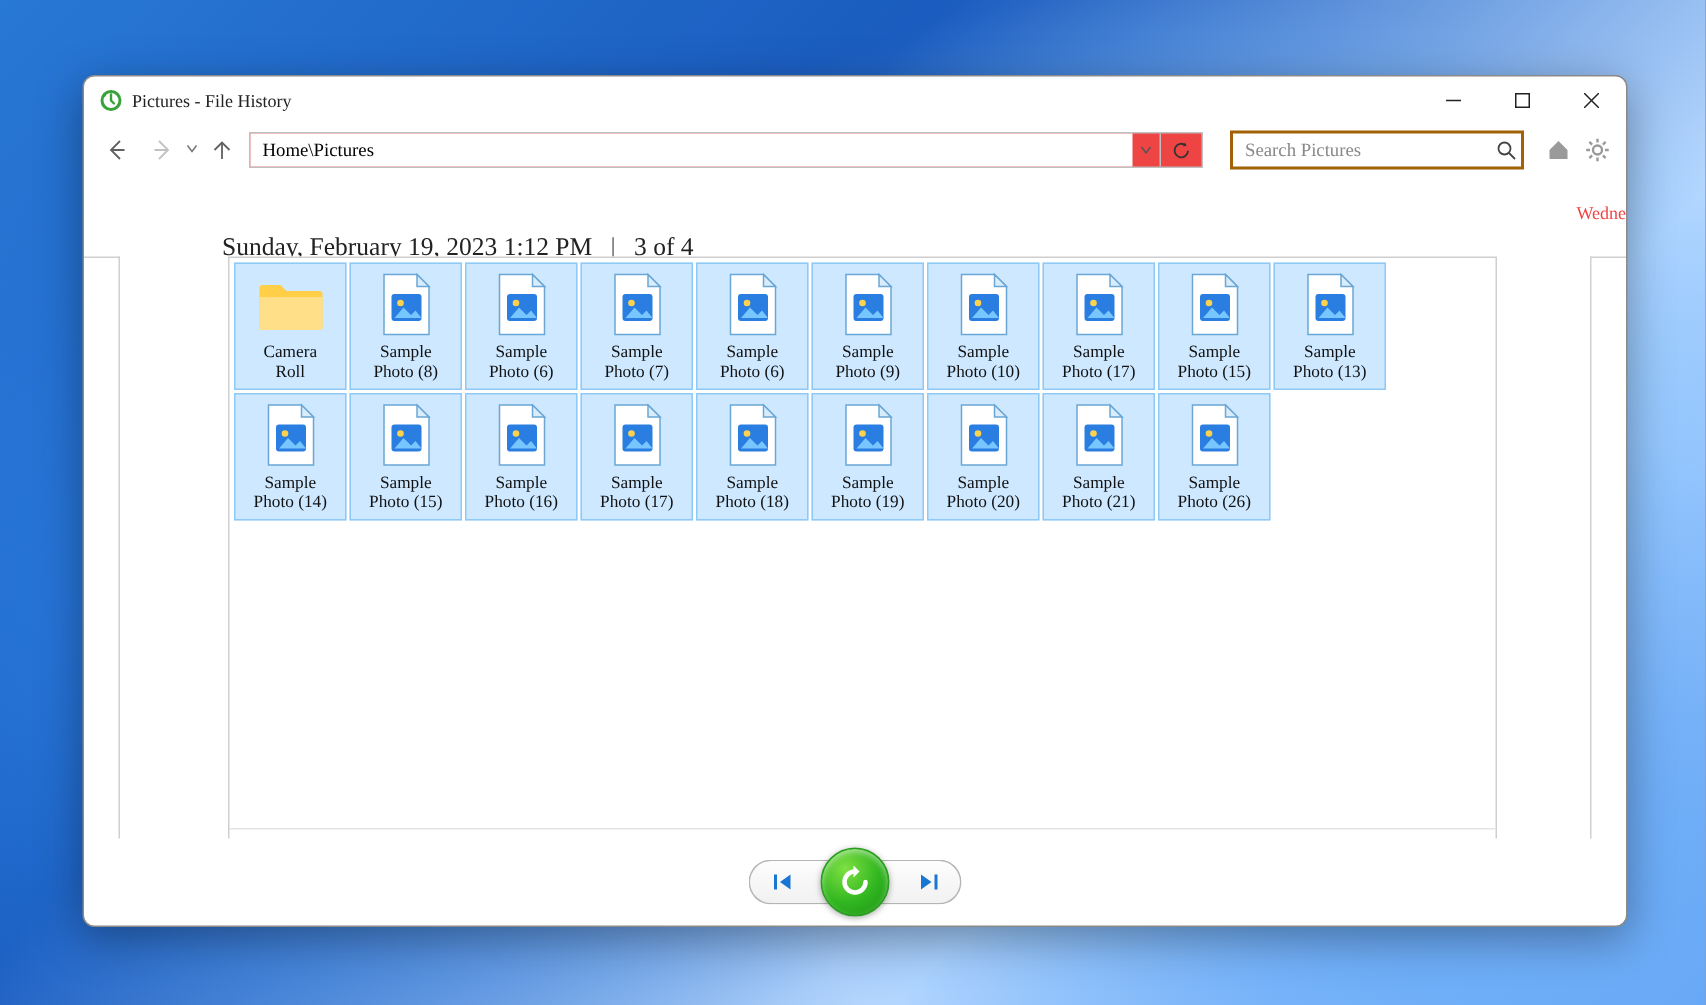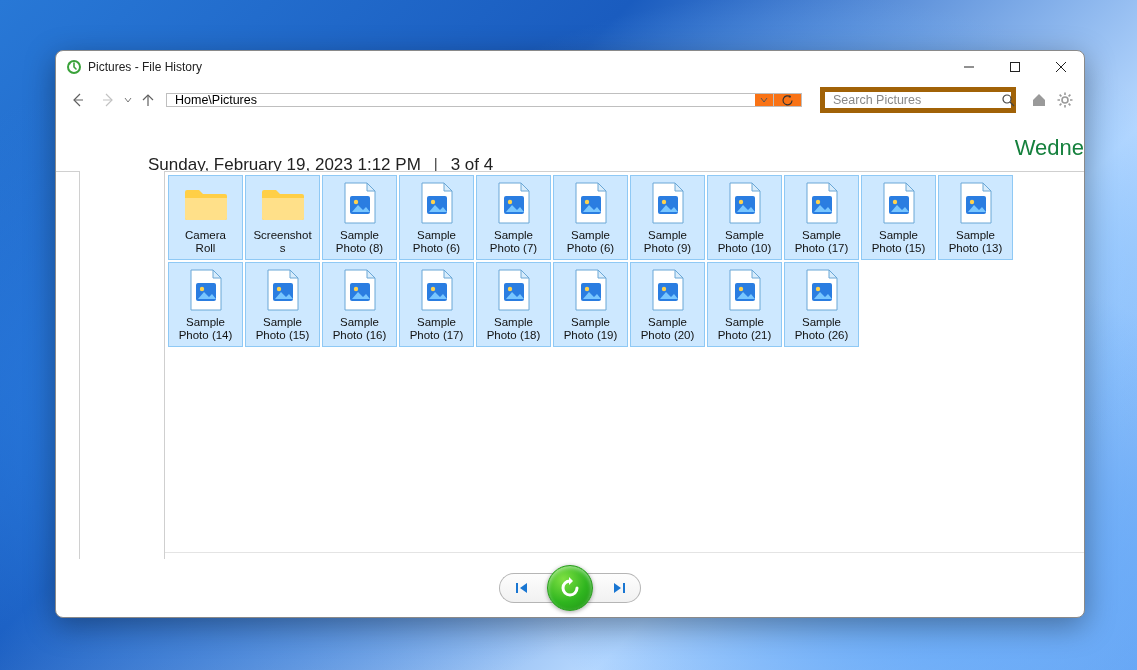"Pictures - File History" .window { font-family: none -> Liberation Serif, serif }
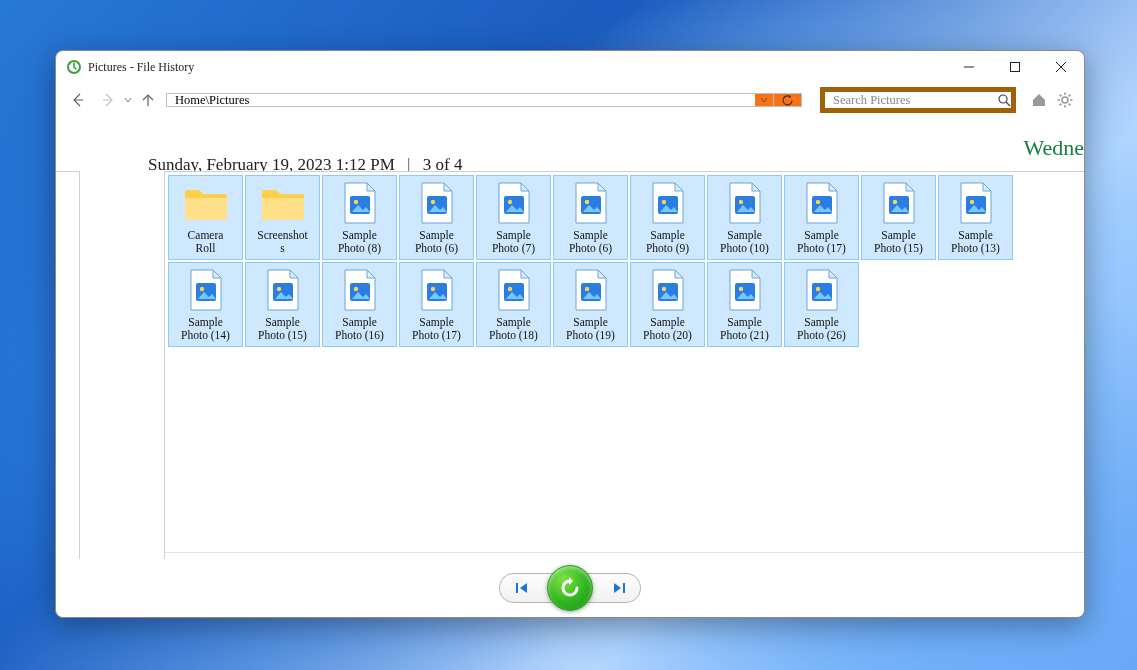"Home\Pictures" .addr { background: #f97316 -> #ef4444; height: 14px -> 24px }
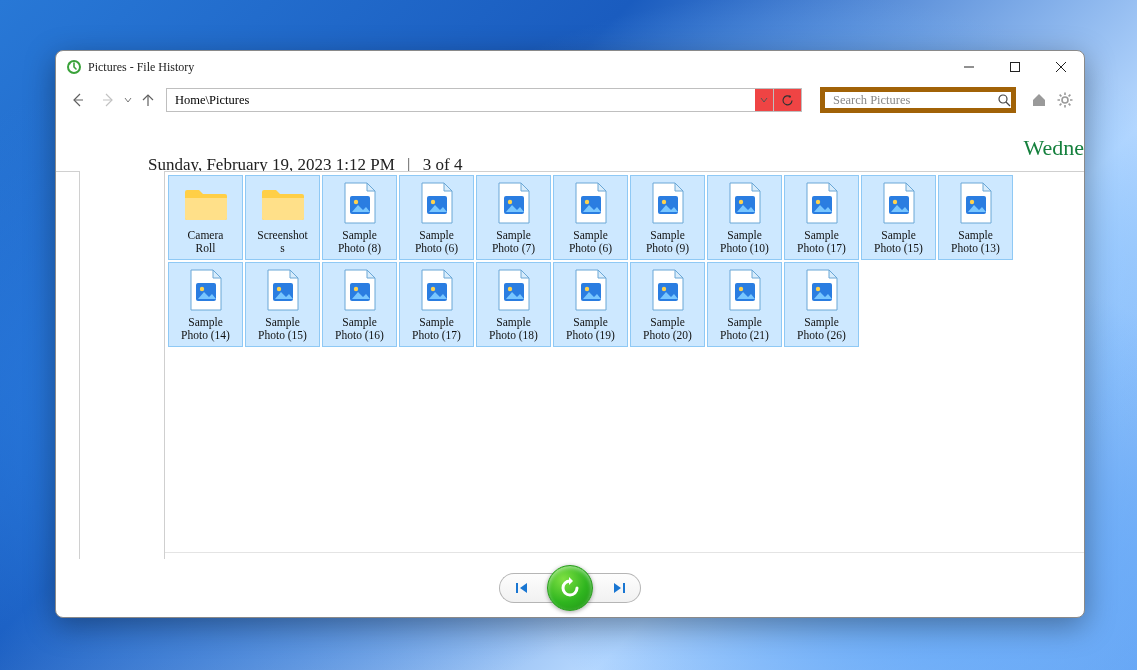"Search Pictures" .searchbox { border: 5px solid #a16207 -> 2px solid #a16207 }
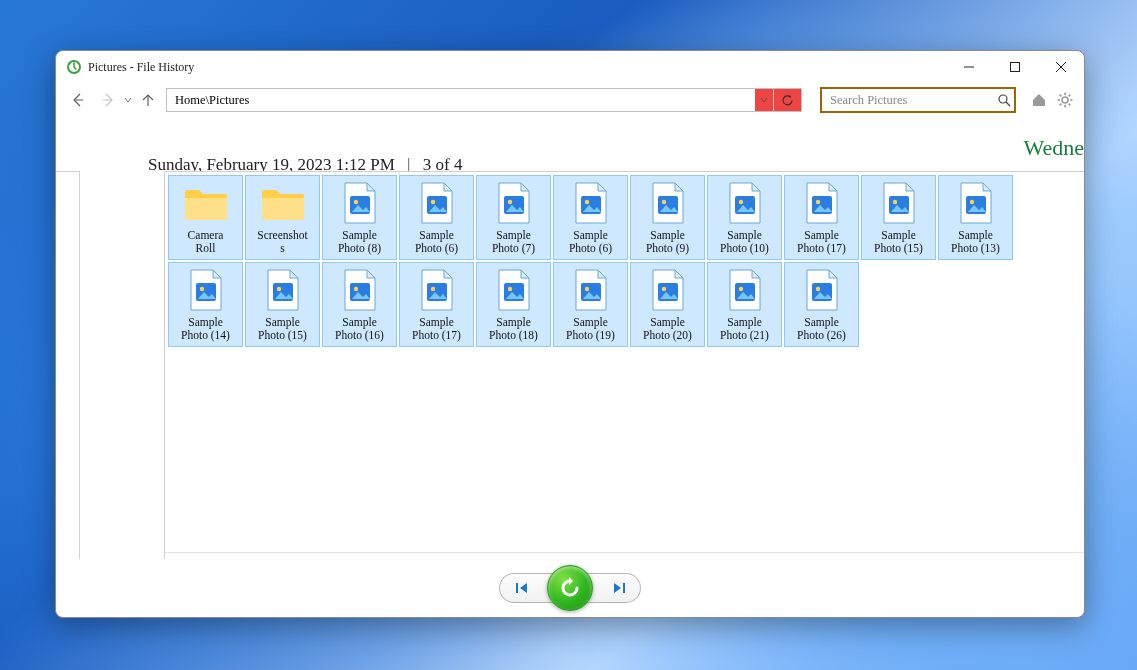"Wedne" .next-hint { color: #15803d -> #ef4444; font-size: 22px -> 12px }
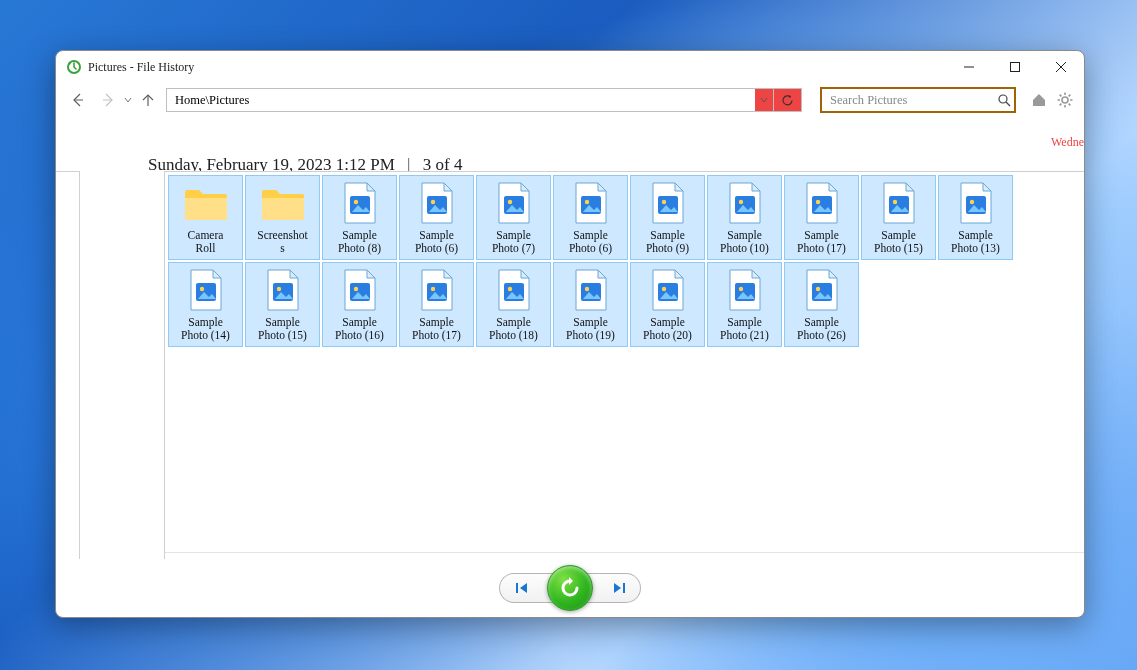"Camera" .fileview { left: 108px -> 96px; width: 928px -> 846px }
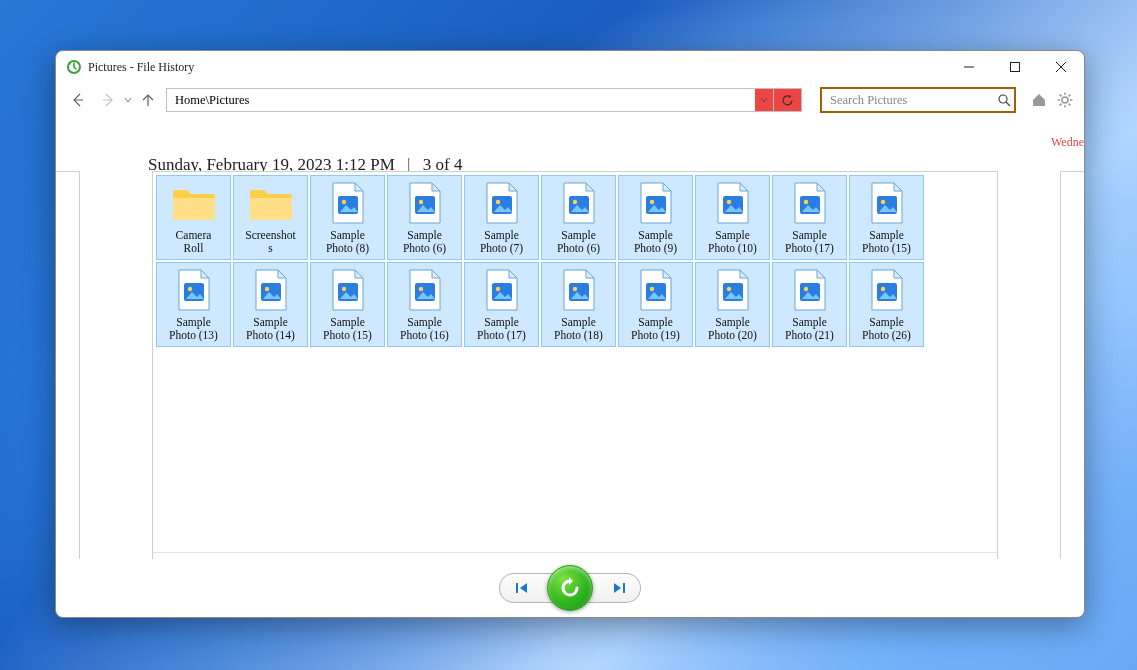"Screenshot" div.item { html: <div> <div> <svg> <path></path> <path></path> </svg> </div> <span>Screenshot</span> <span>s</span> </div> -> none }
